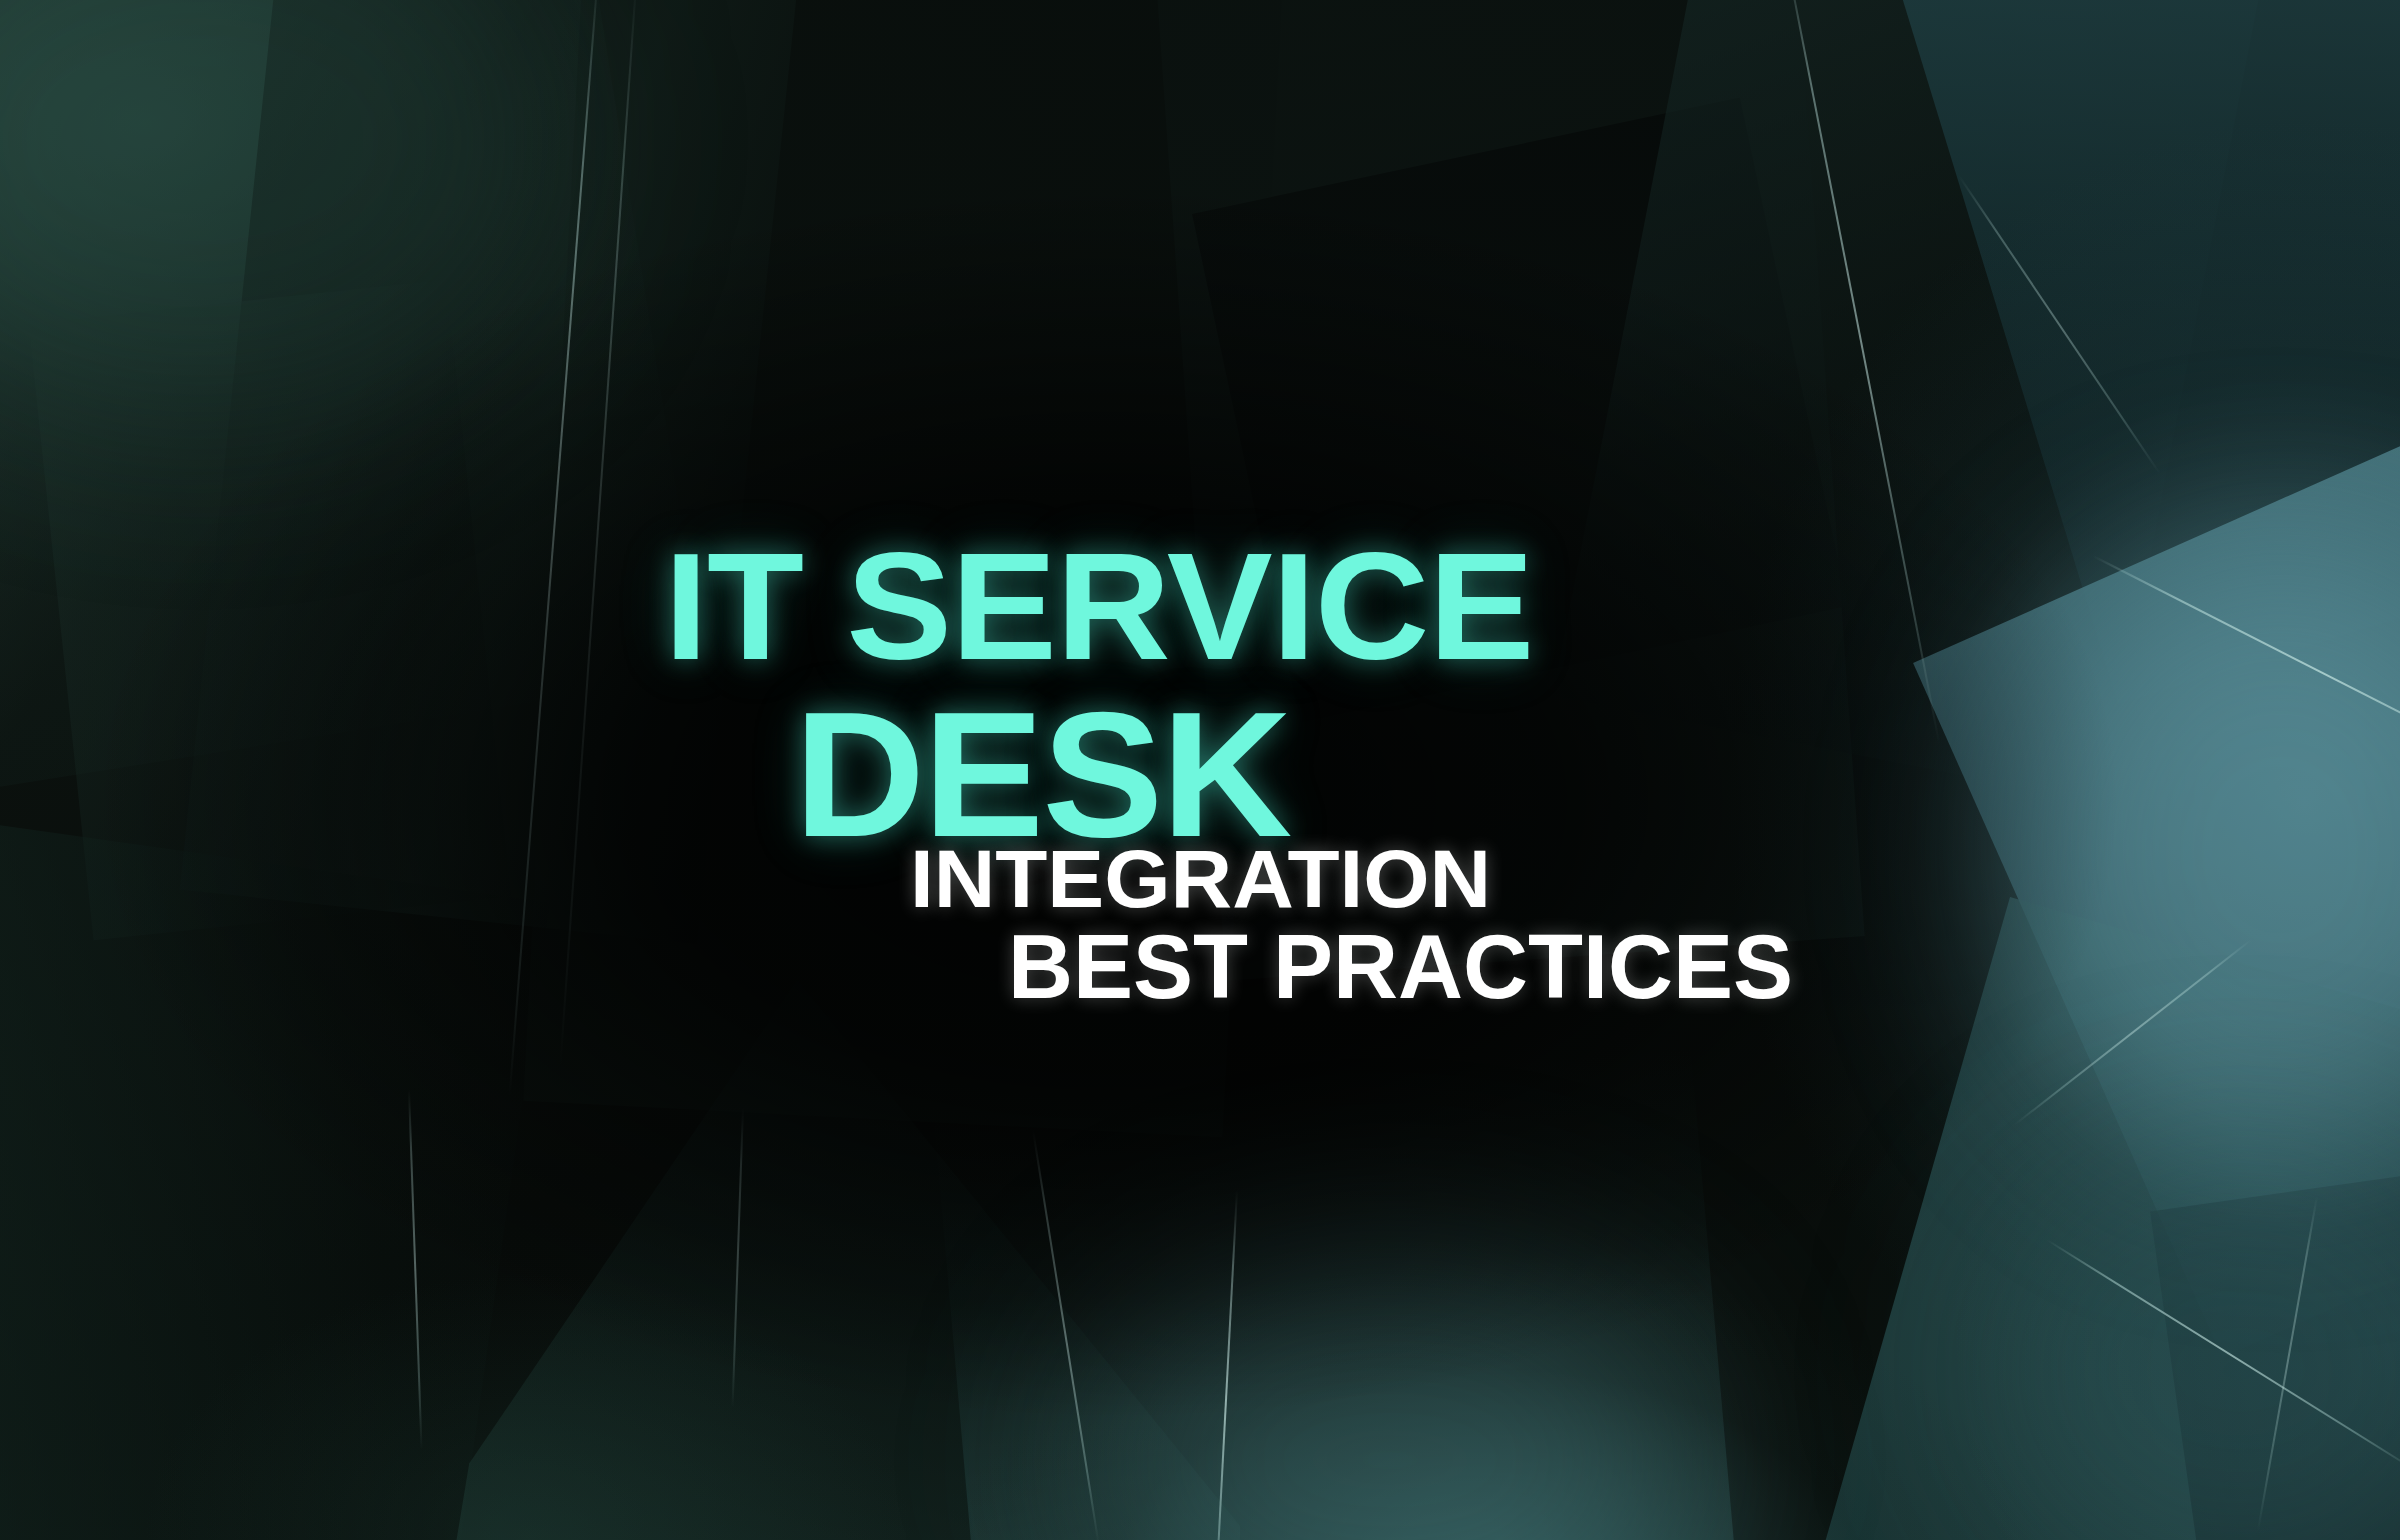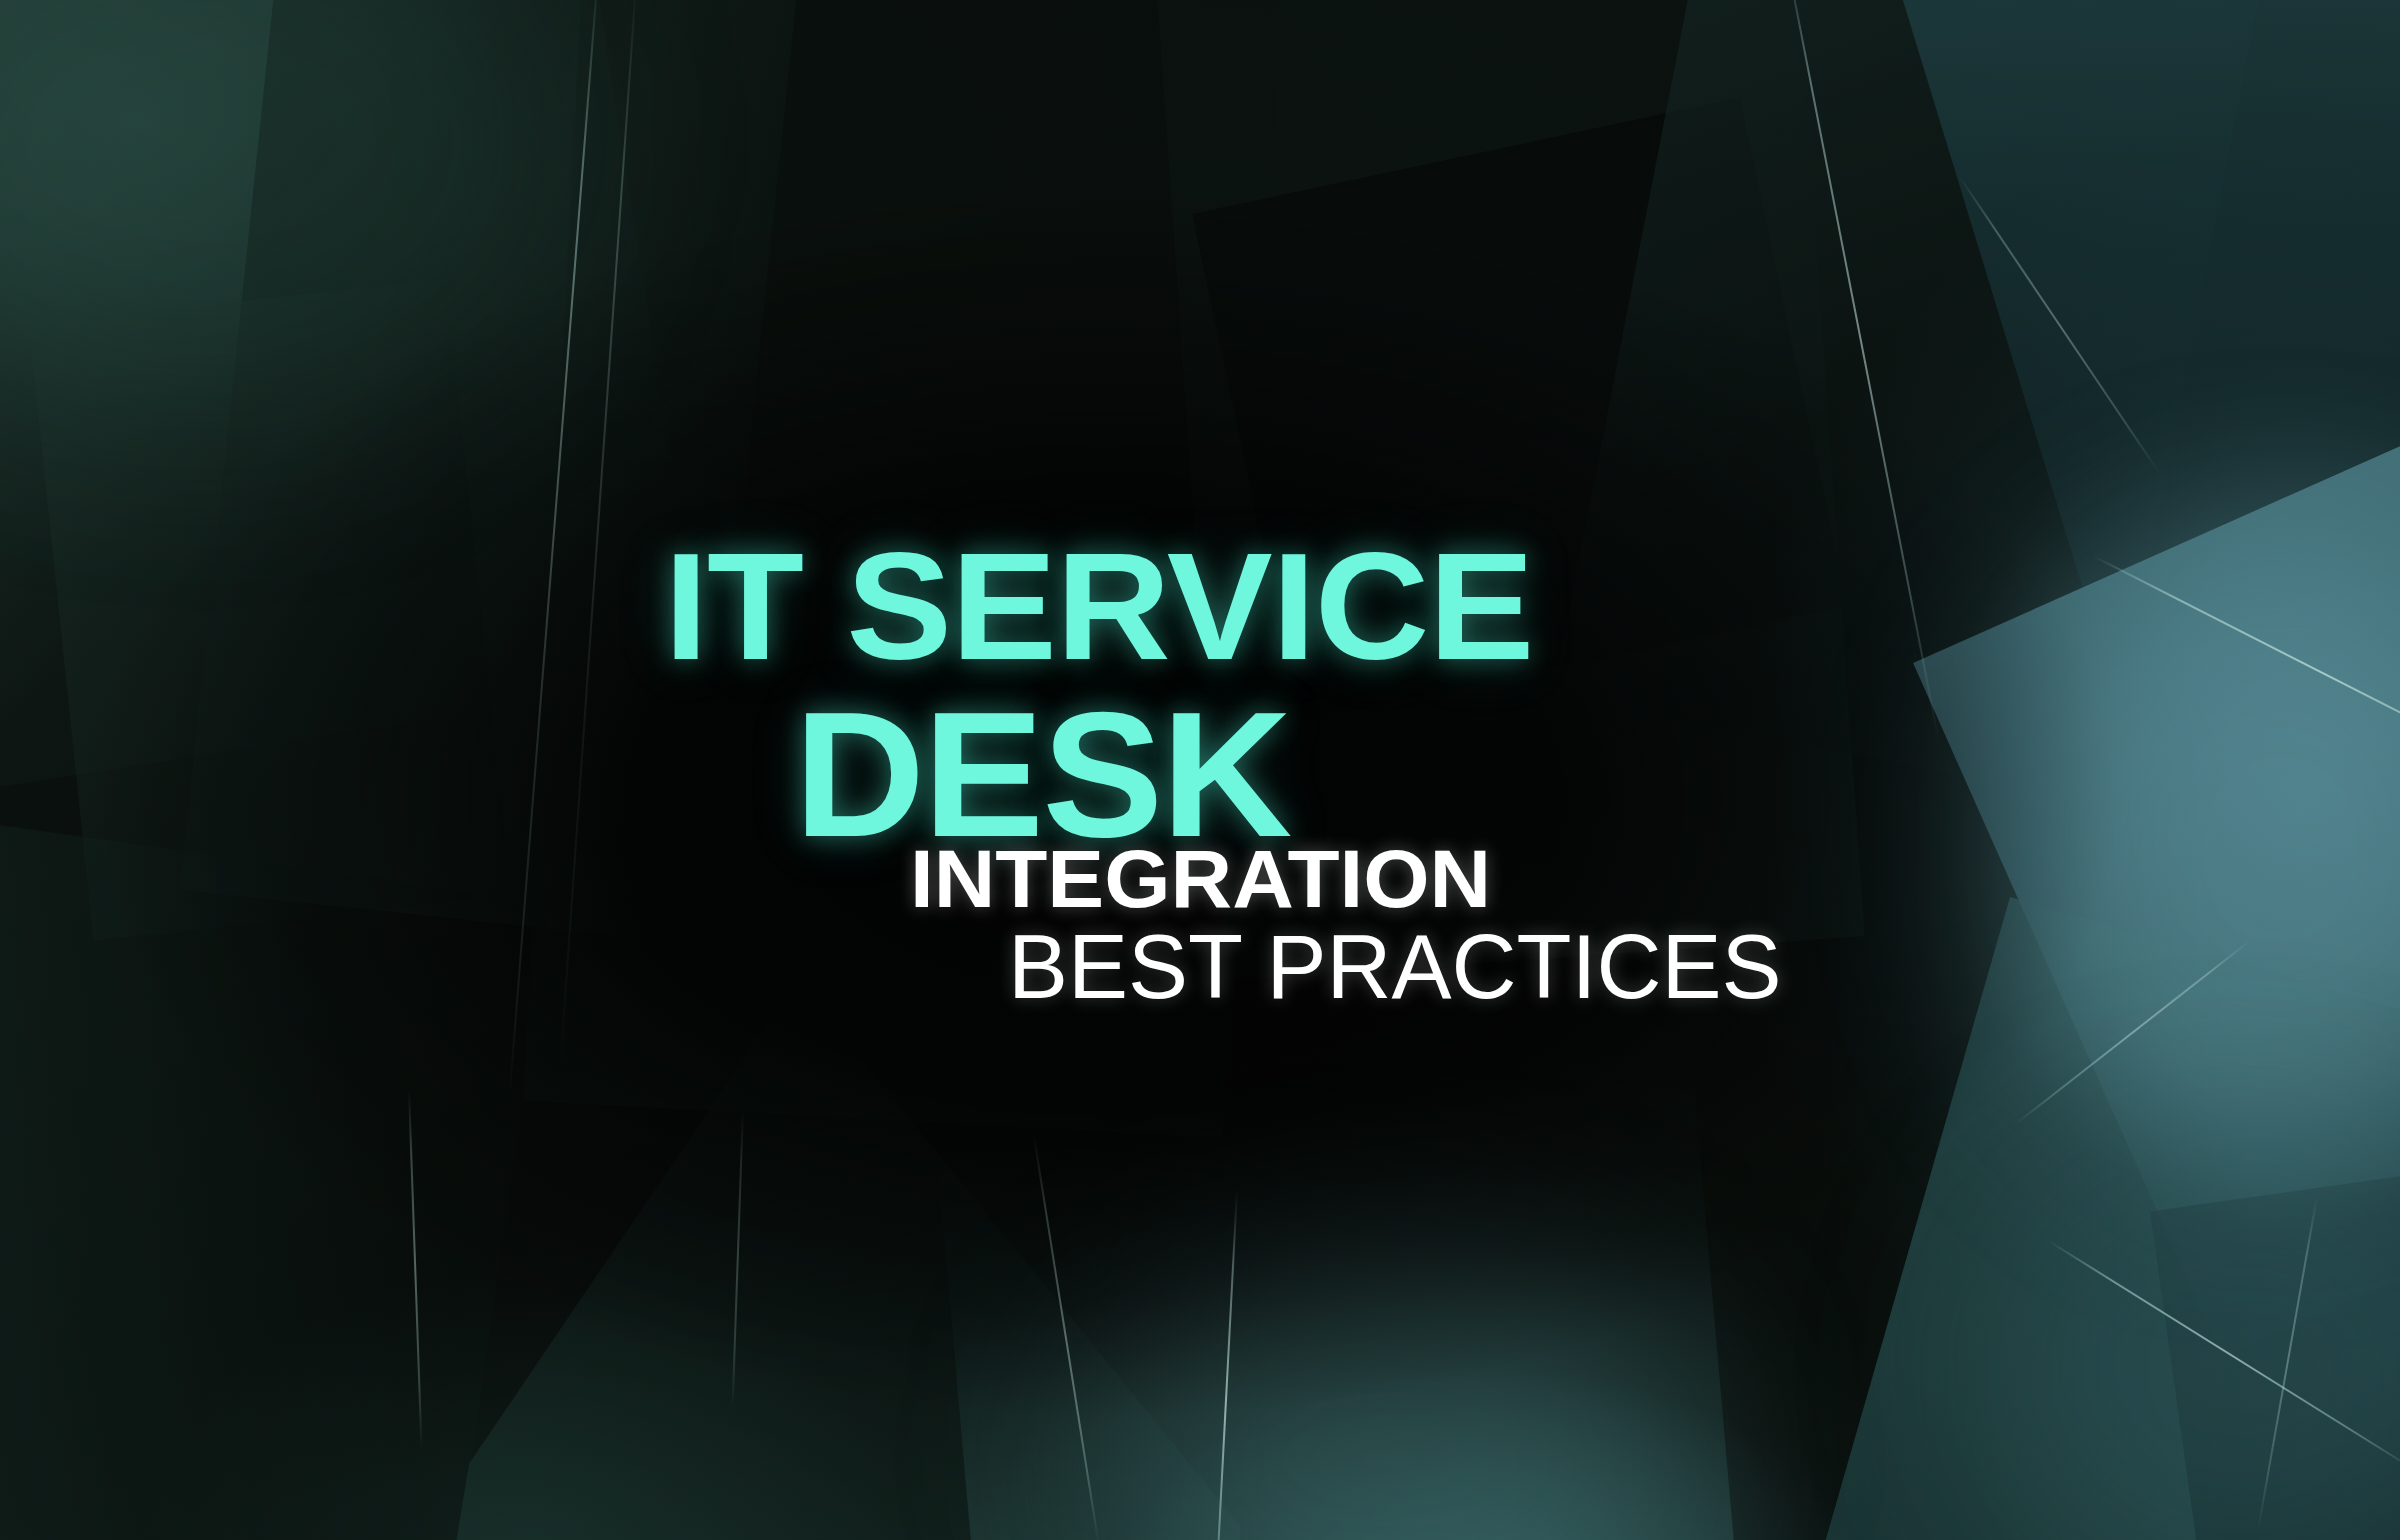"BEST PRACTICES" .line-4 { font-weight: normal -> bold }
